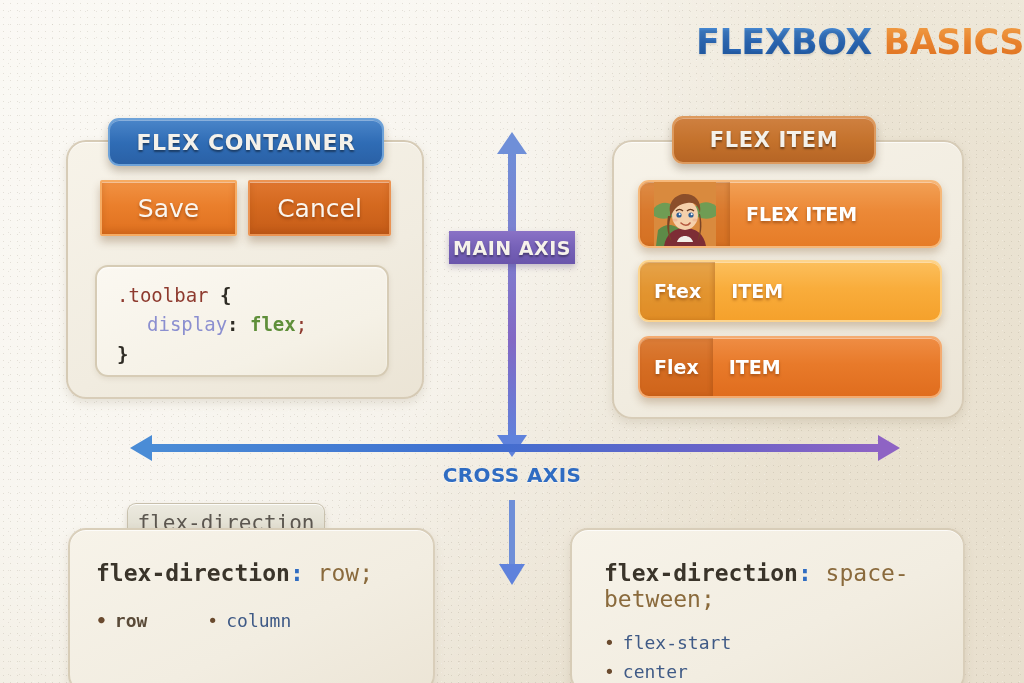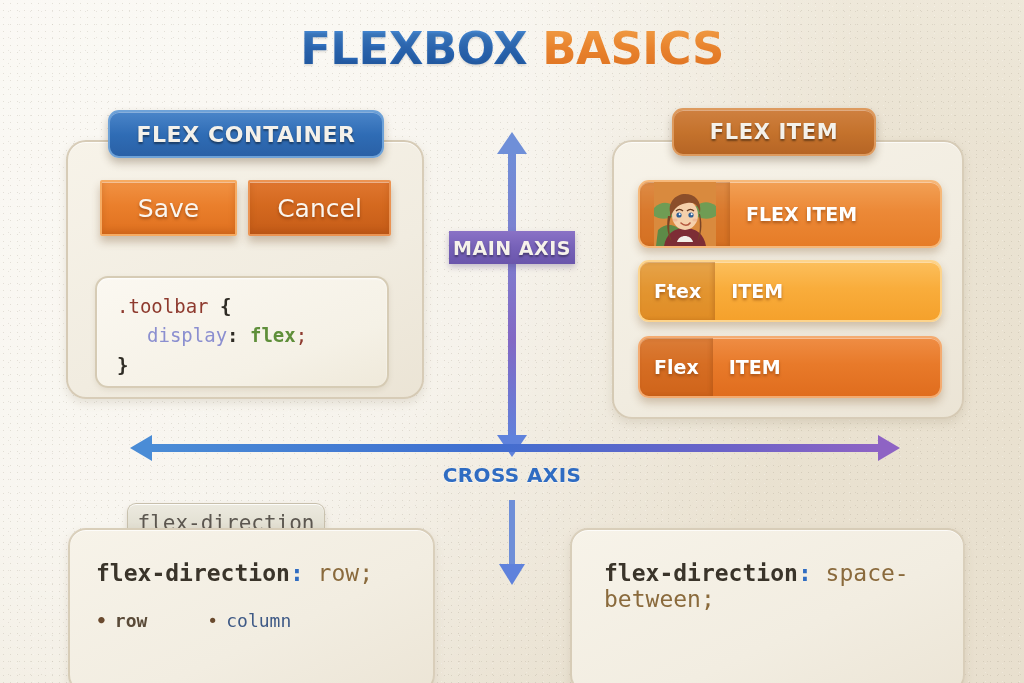"FLEXBOX BASICS" #title { font-size: 45px -> 35px; text-align: center -> right }
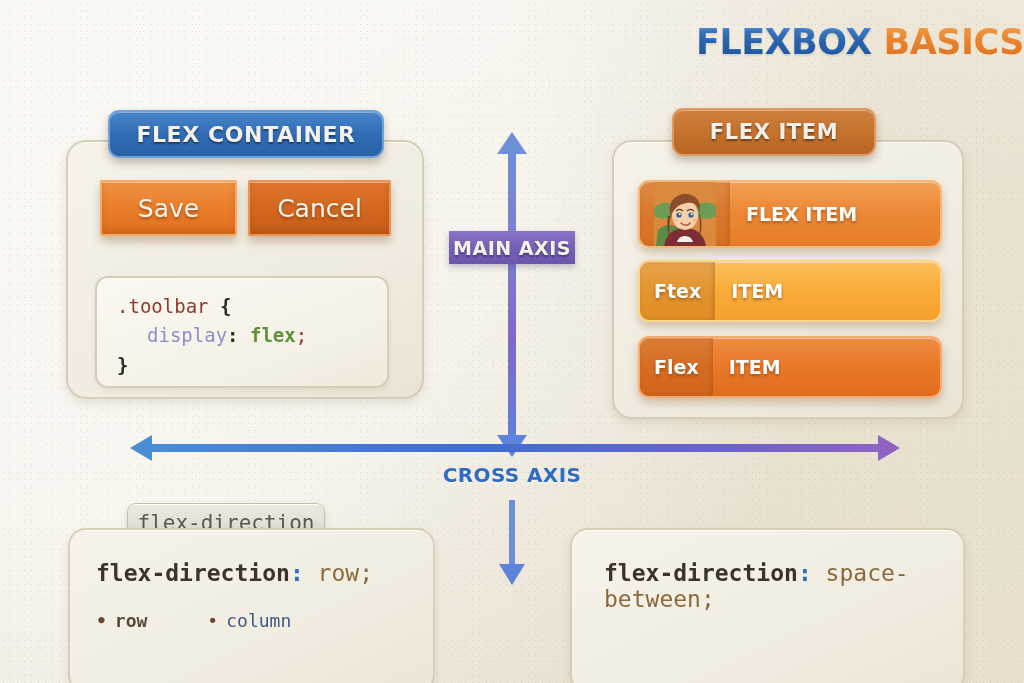"FLEX CONTAINER" .badge { margin-top: none -> 8px }
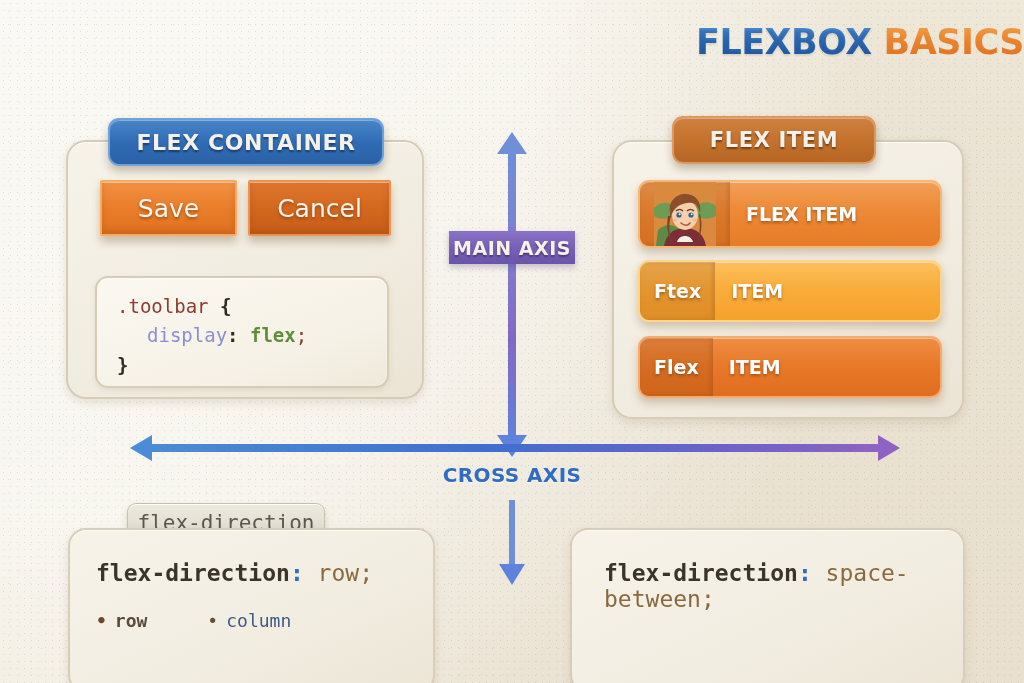".toolbar {" div.codebox { top: 276px -> 265px }
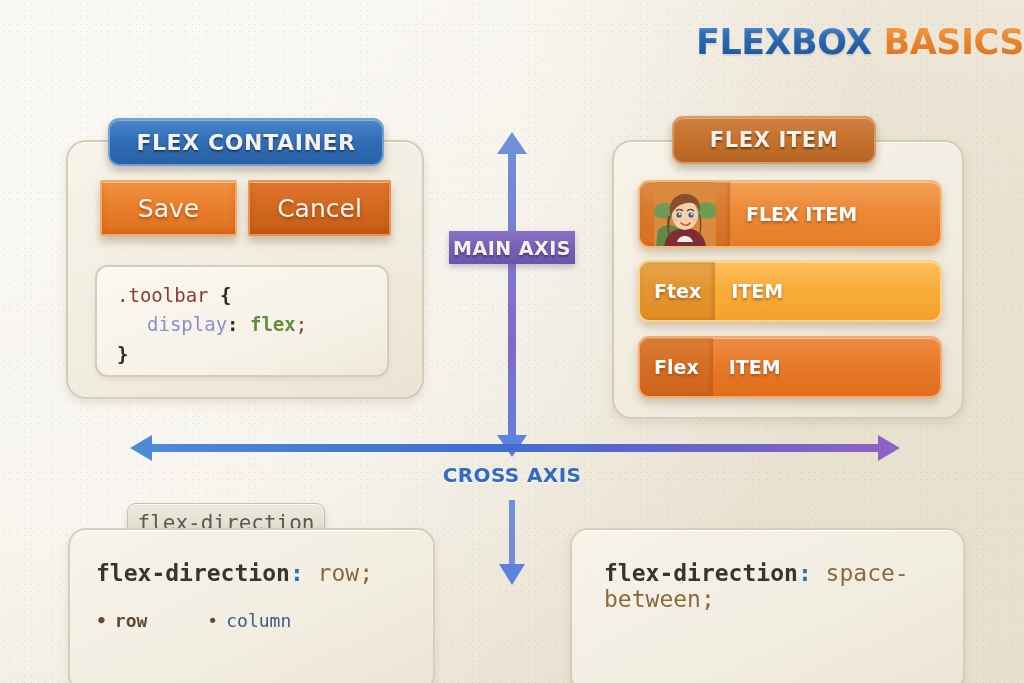"• flex-start" div.col { html: none -> <div> <div><span>•</span><span>flex-start</span></div> <div><span>•</span><span>center</span></div> </div> }
